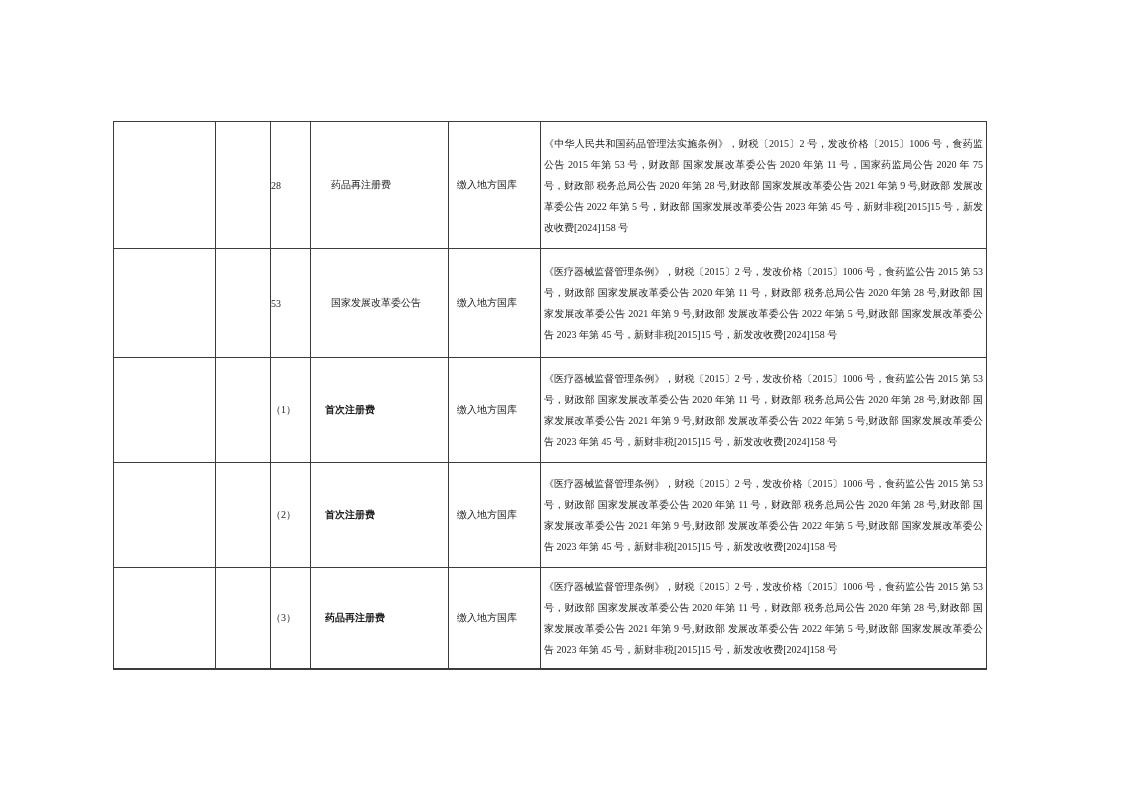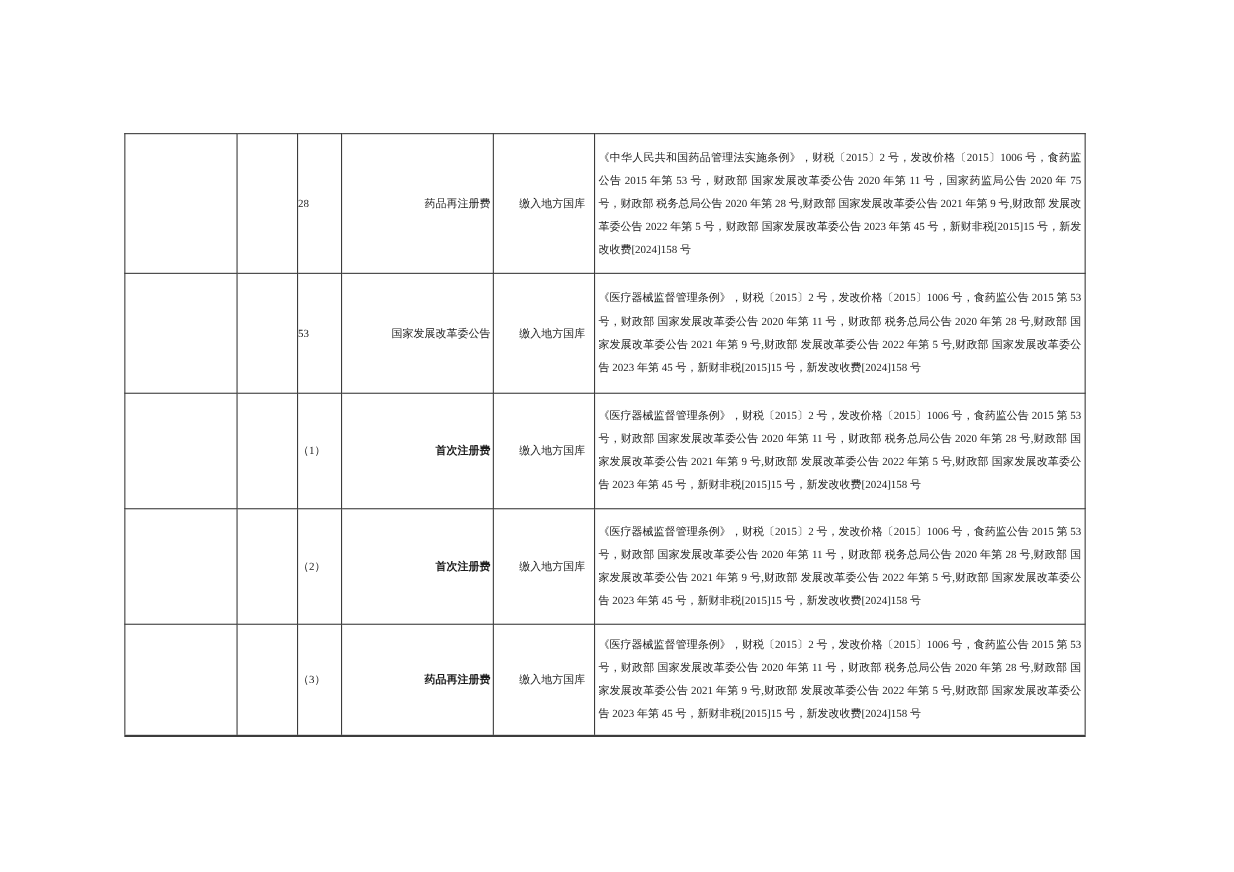"药品再注册费" td.c-name { padding: 0 2px 0 3px -> 0 2px 0 20px; text-align: right -> left }
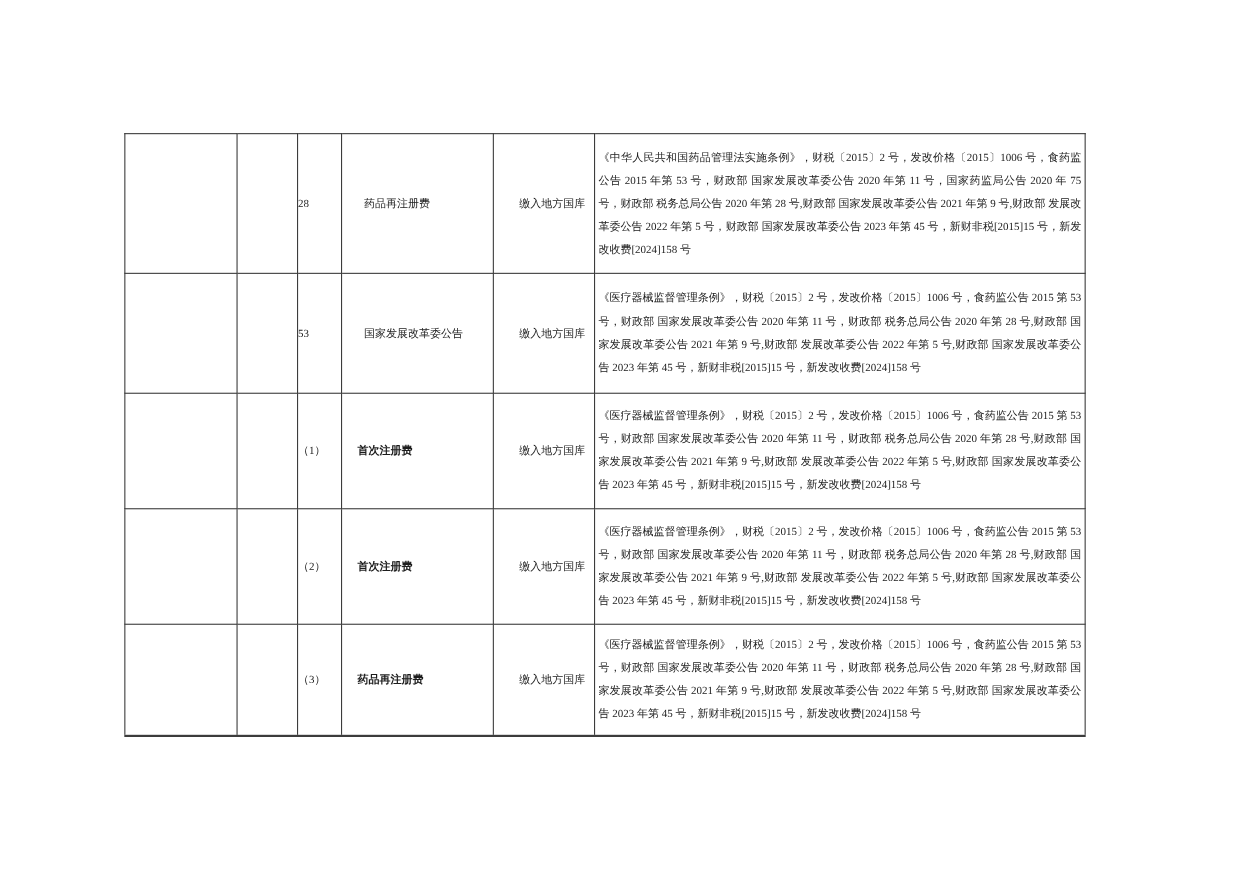"缴入地方国库" td.c-treasury { text-align: right -> left }
